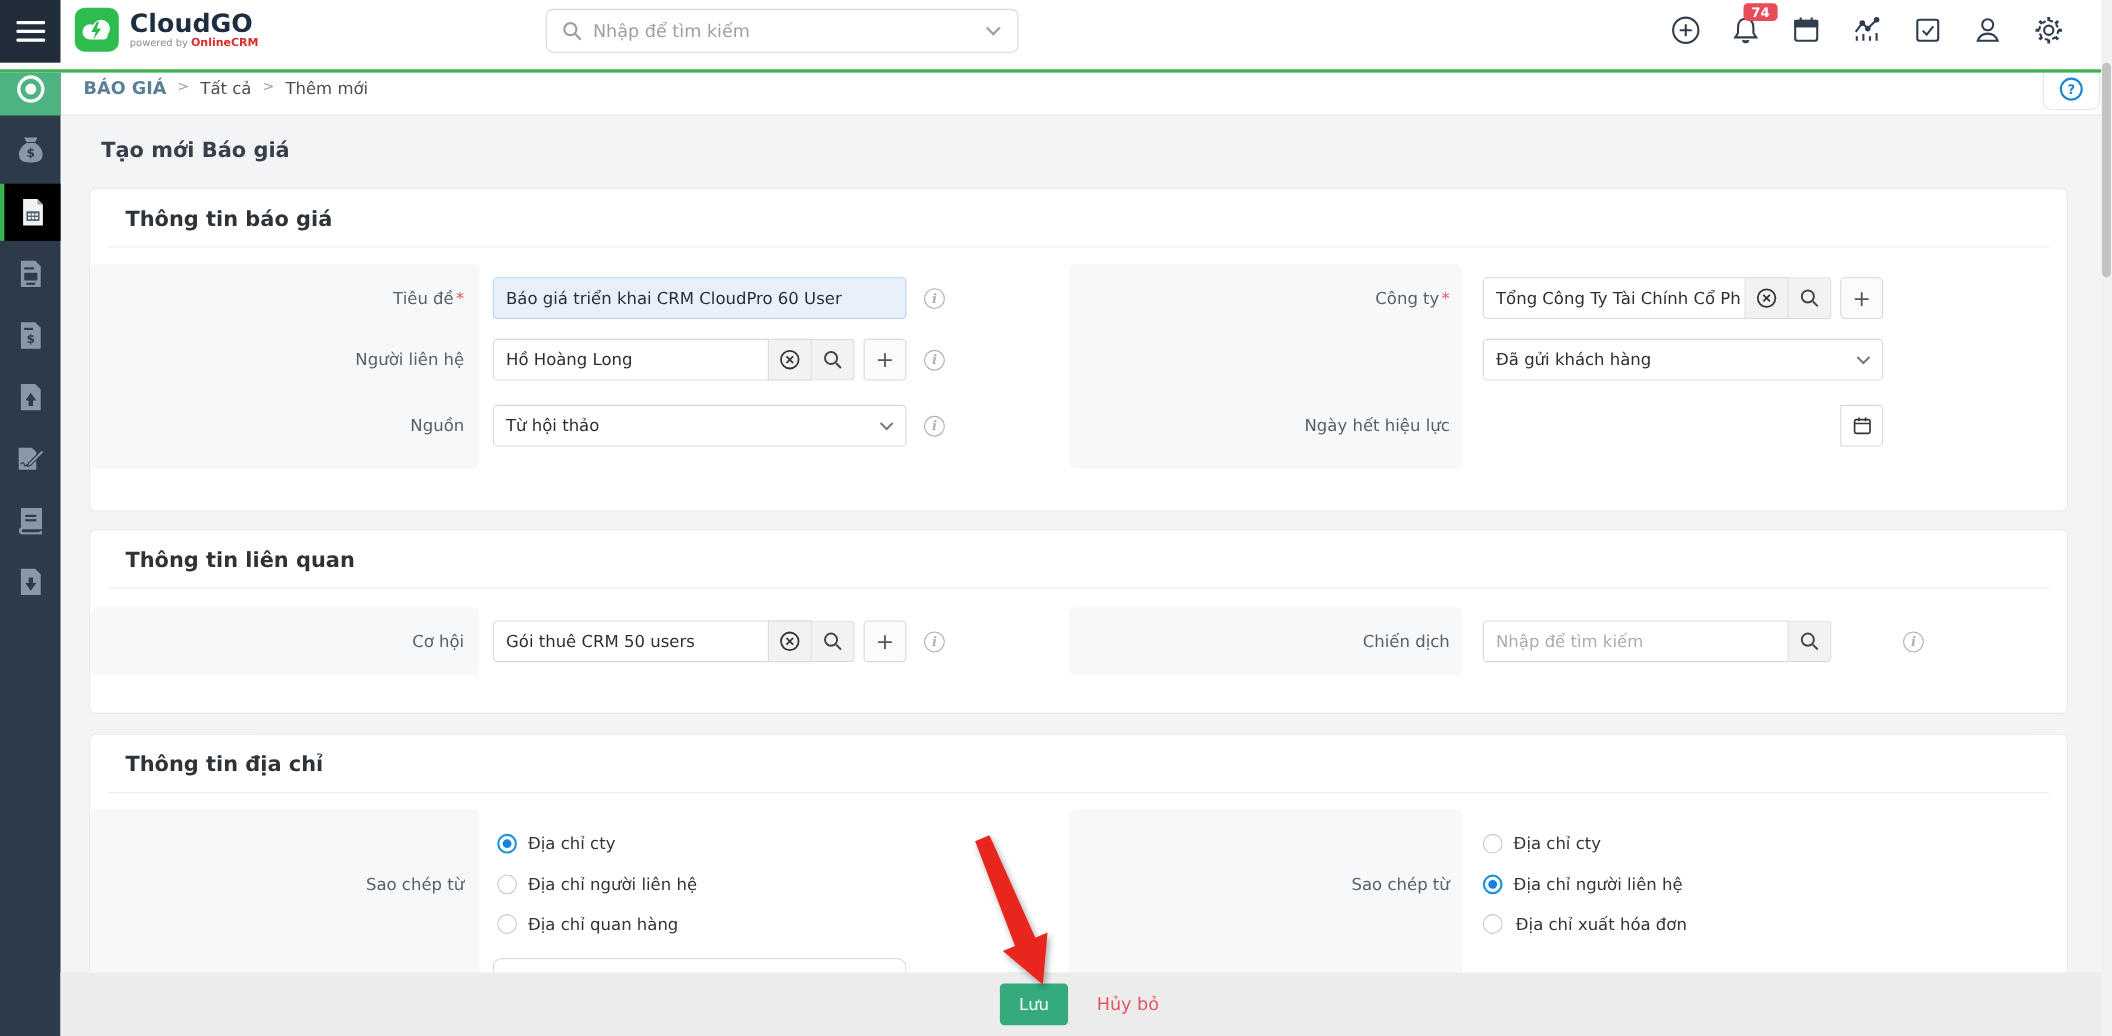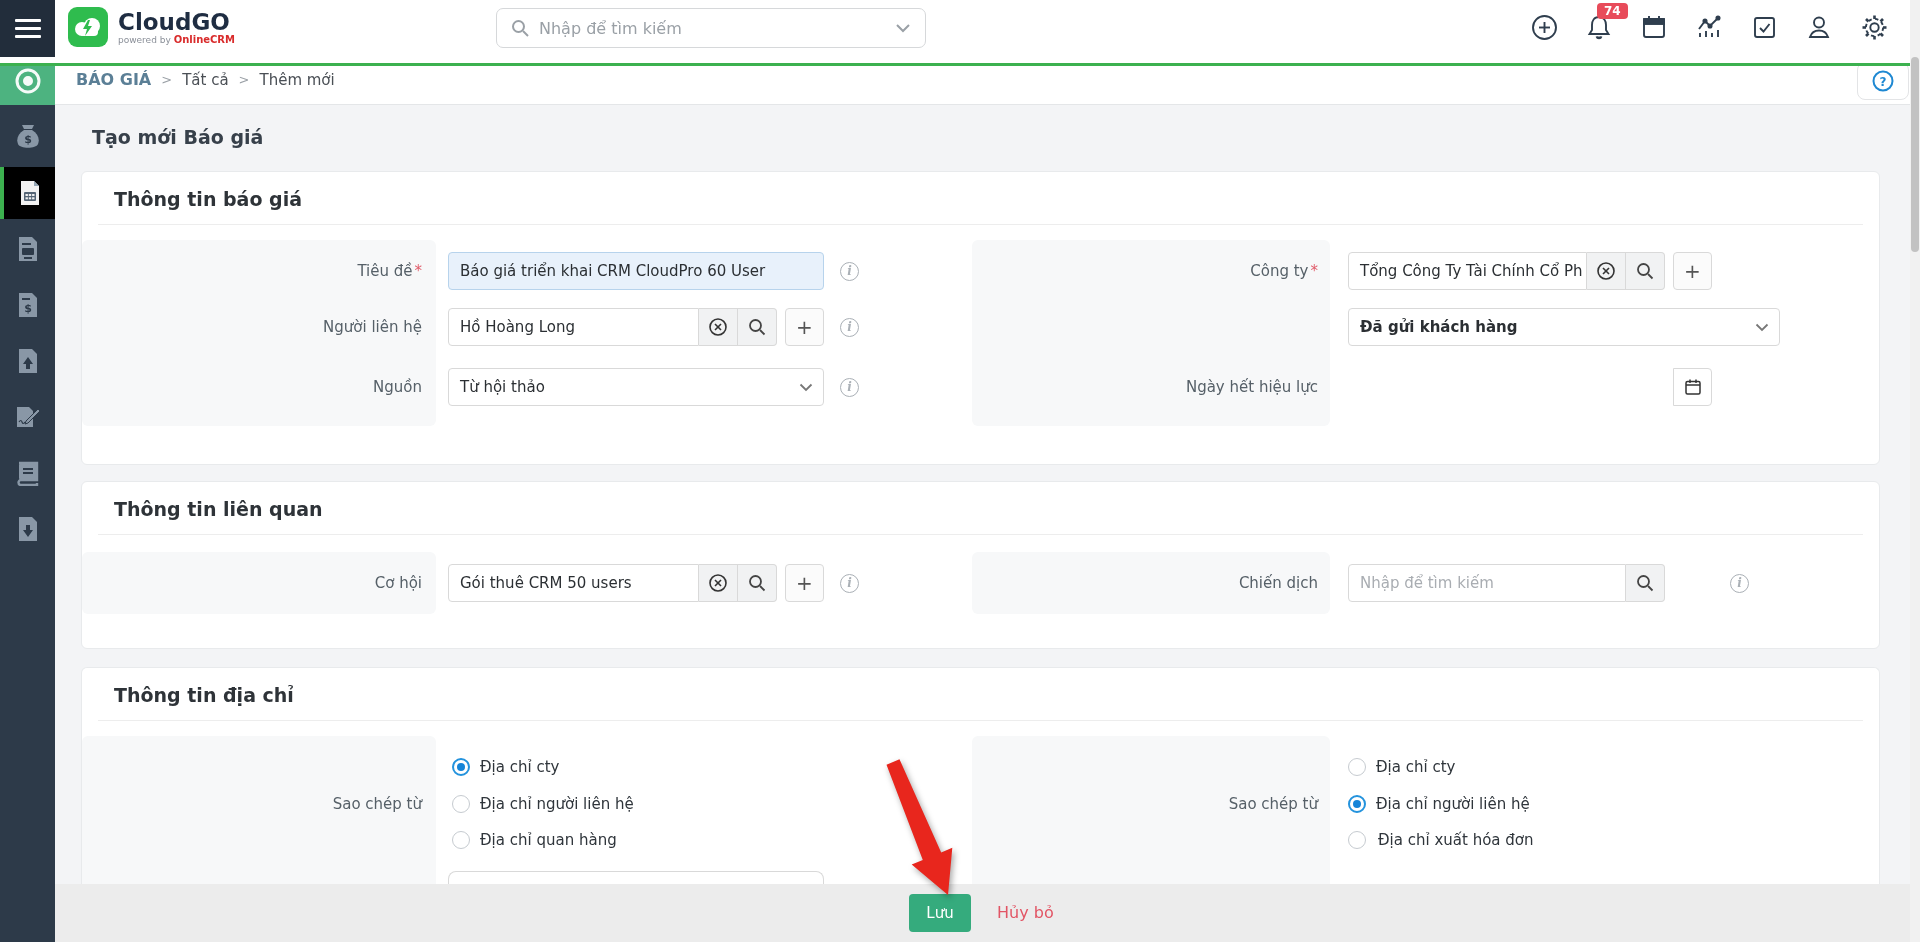"74" .hicons { right: 32px -> 44px }
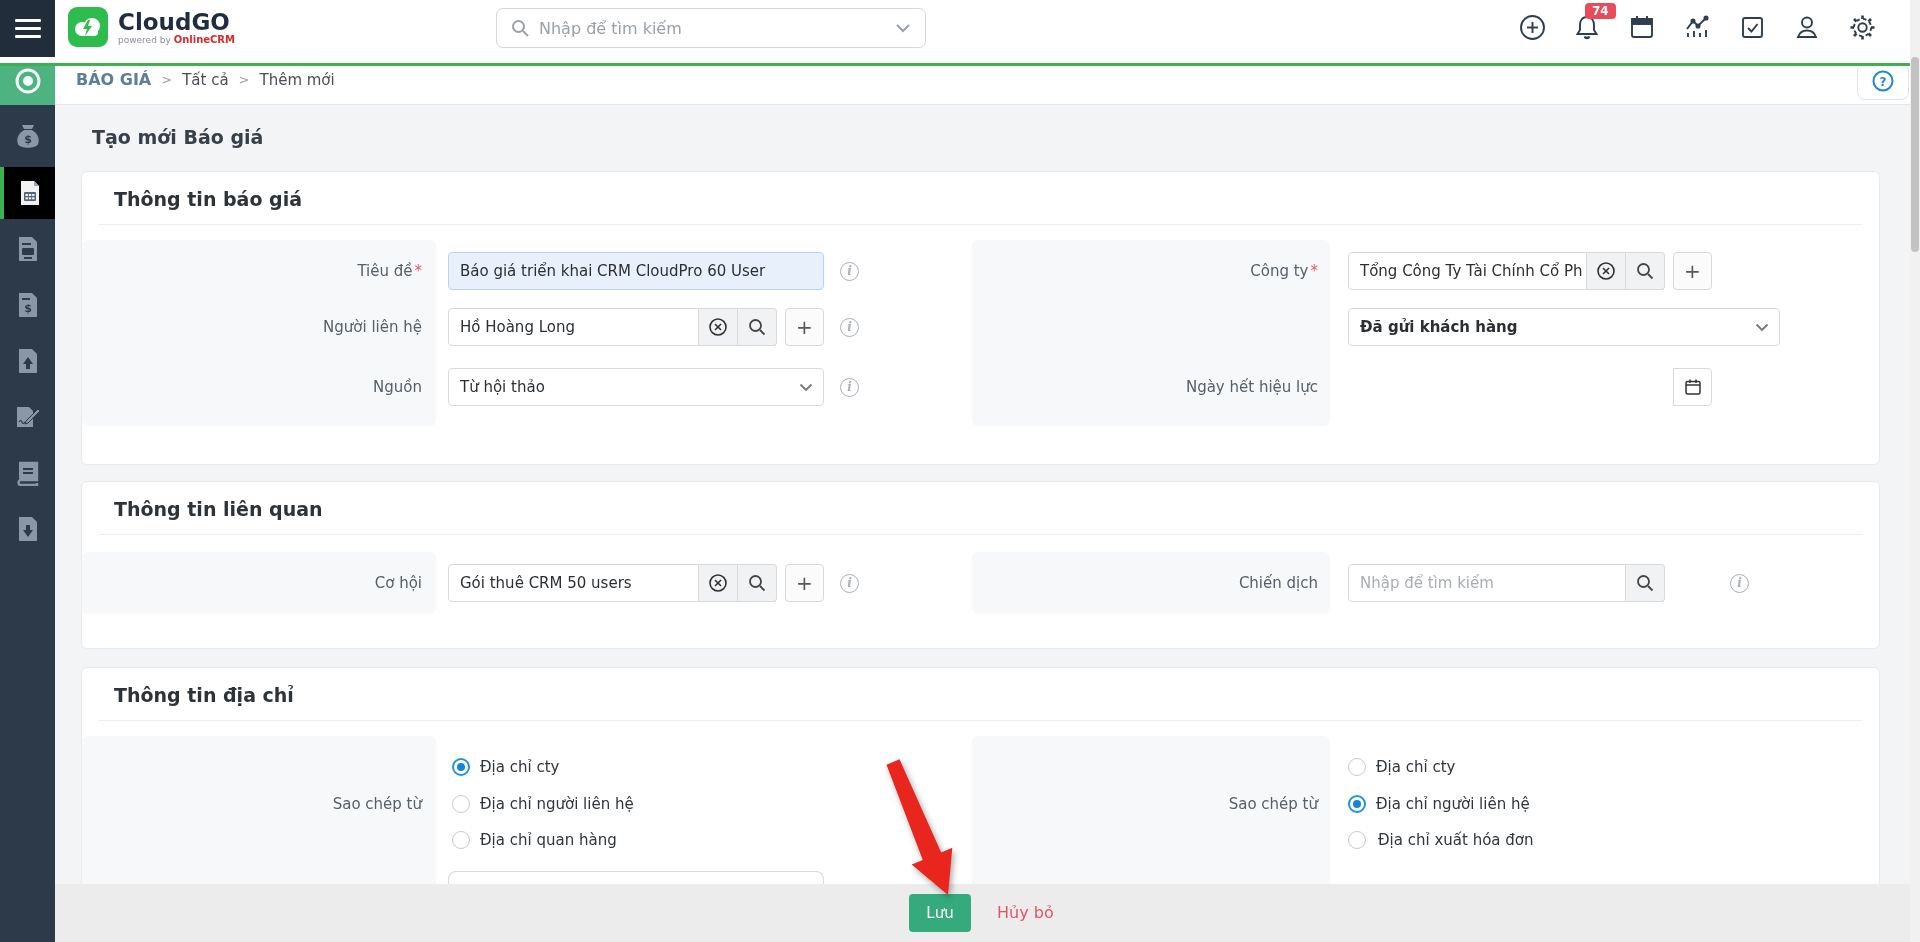"Đã gửi khách hàng" div.sel { font-weight: bold -> none; width: 432px -> 364px }
